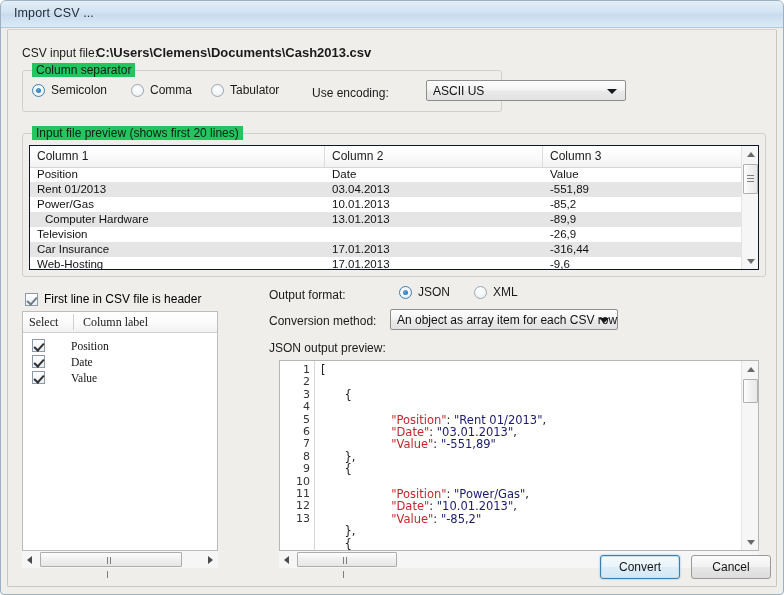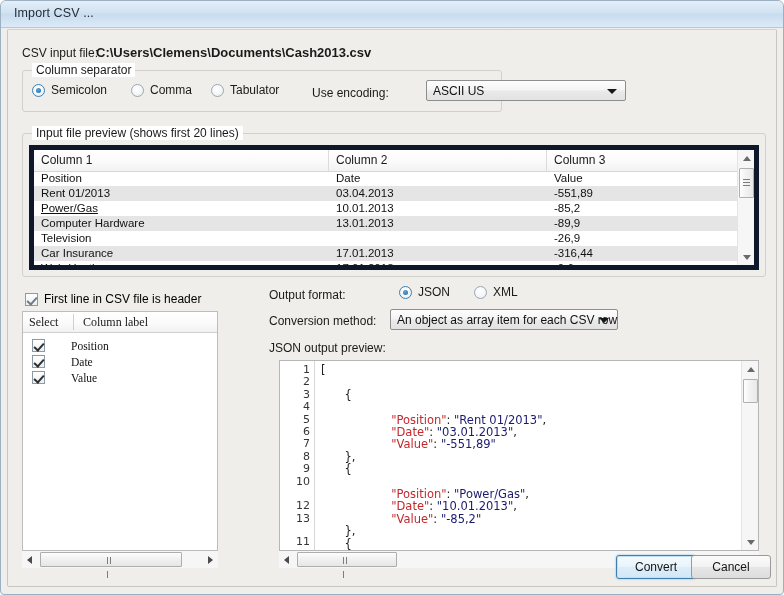"Column separator" .groupbox-title { background: #ffffff -> #22c55e }
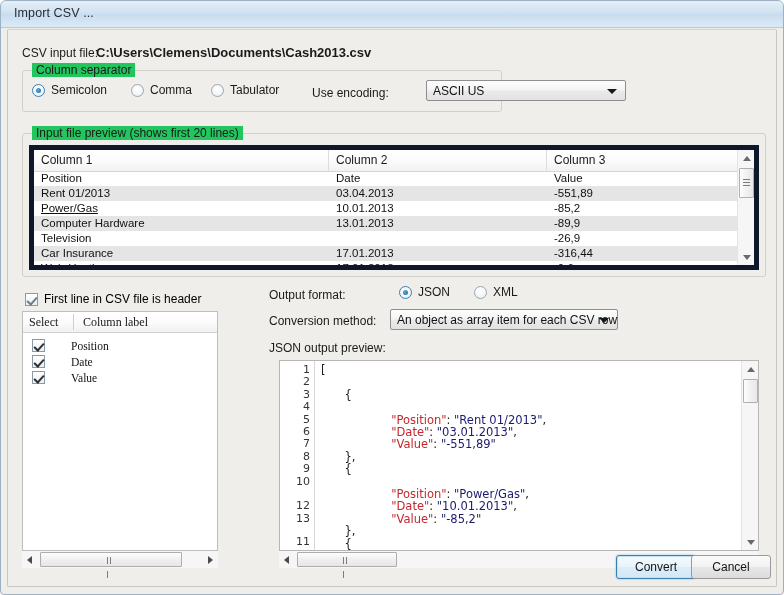"Column 1" .tablebox { border: 5px solid #0f172a -> 1px solid #0f172a }
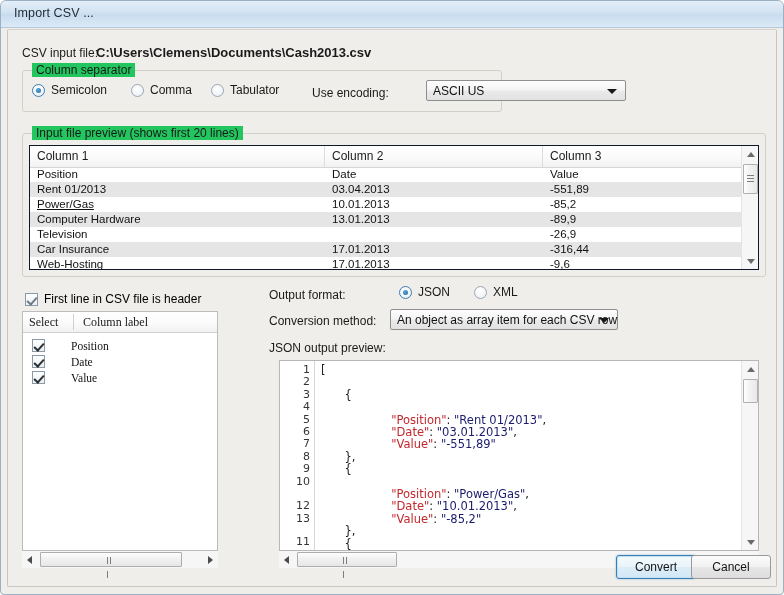"Power/Gas" div.tcell { text-decoration: underline -> none }
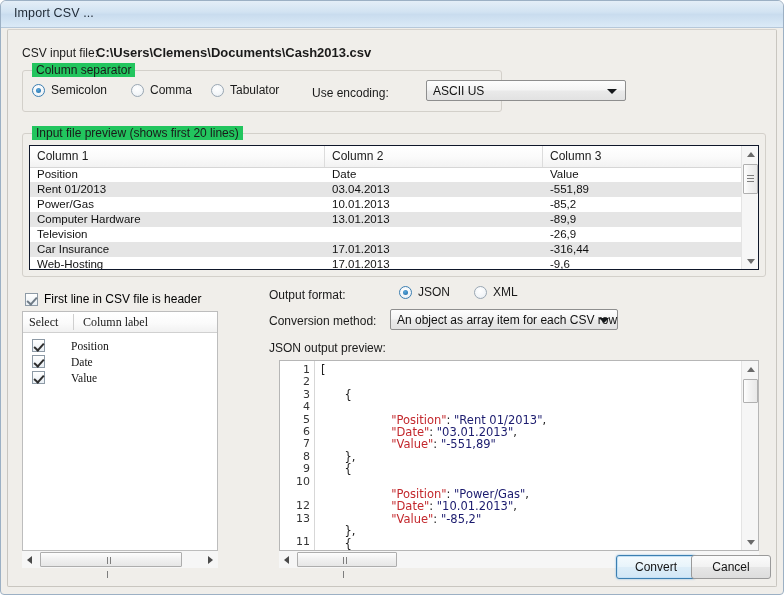"Computer Hardware" div.tcell { left: 0 -> 8px }
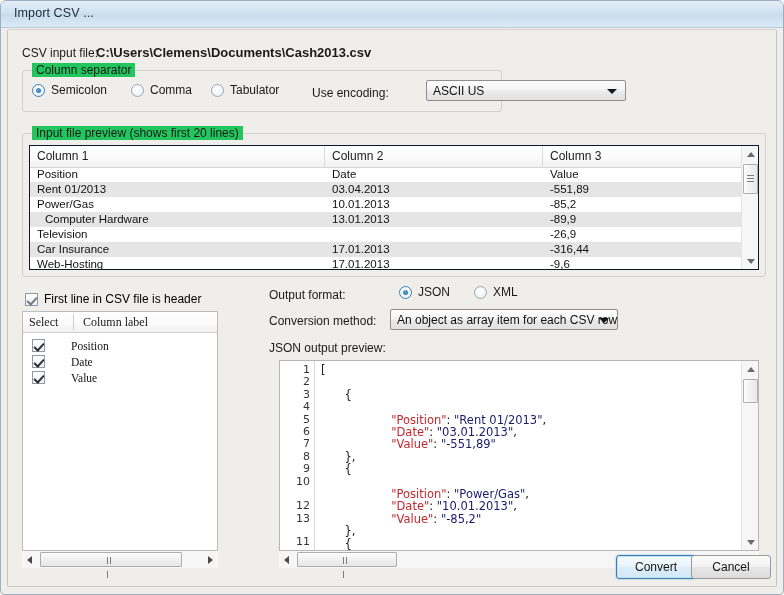"11" div.gnum { margin-top: 48px -> none }
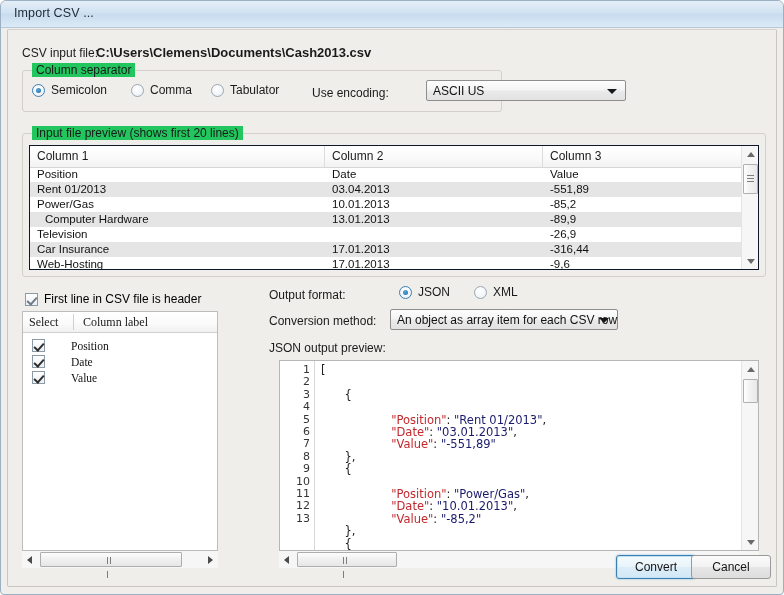"Convert" div.btn { left: 608px -> 592px }
